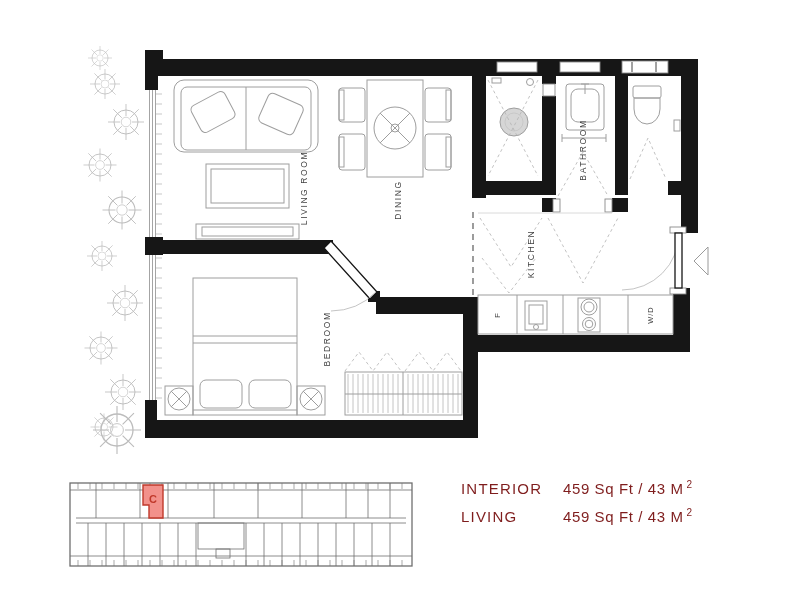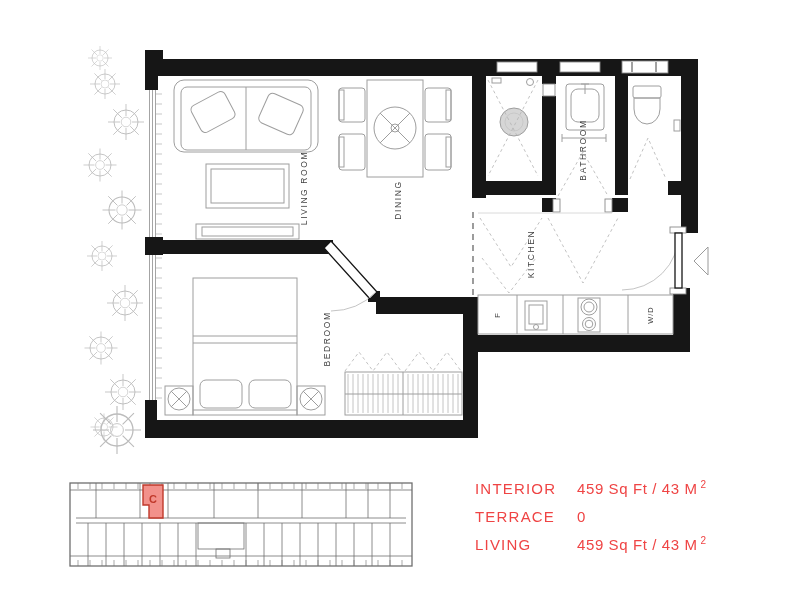"INTERIOR" #area-table { color: #ef4444 -> #7f1d1d; margin-left: 14px -> none }
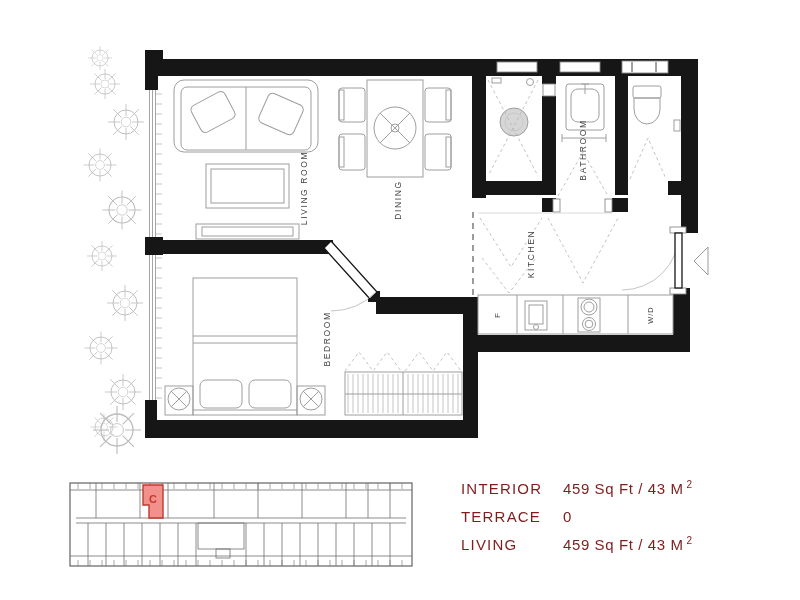"TERRACE" div.arow { html: <div> <span>TERRACE</span> <span><span>0</span><sup></sup></span> </div> -> none }
